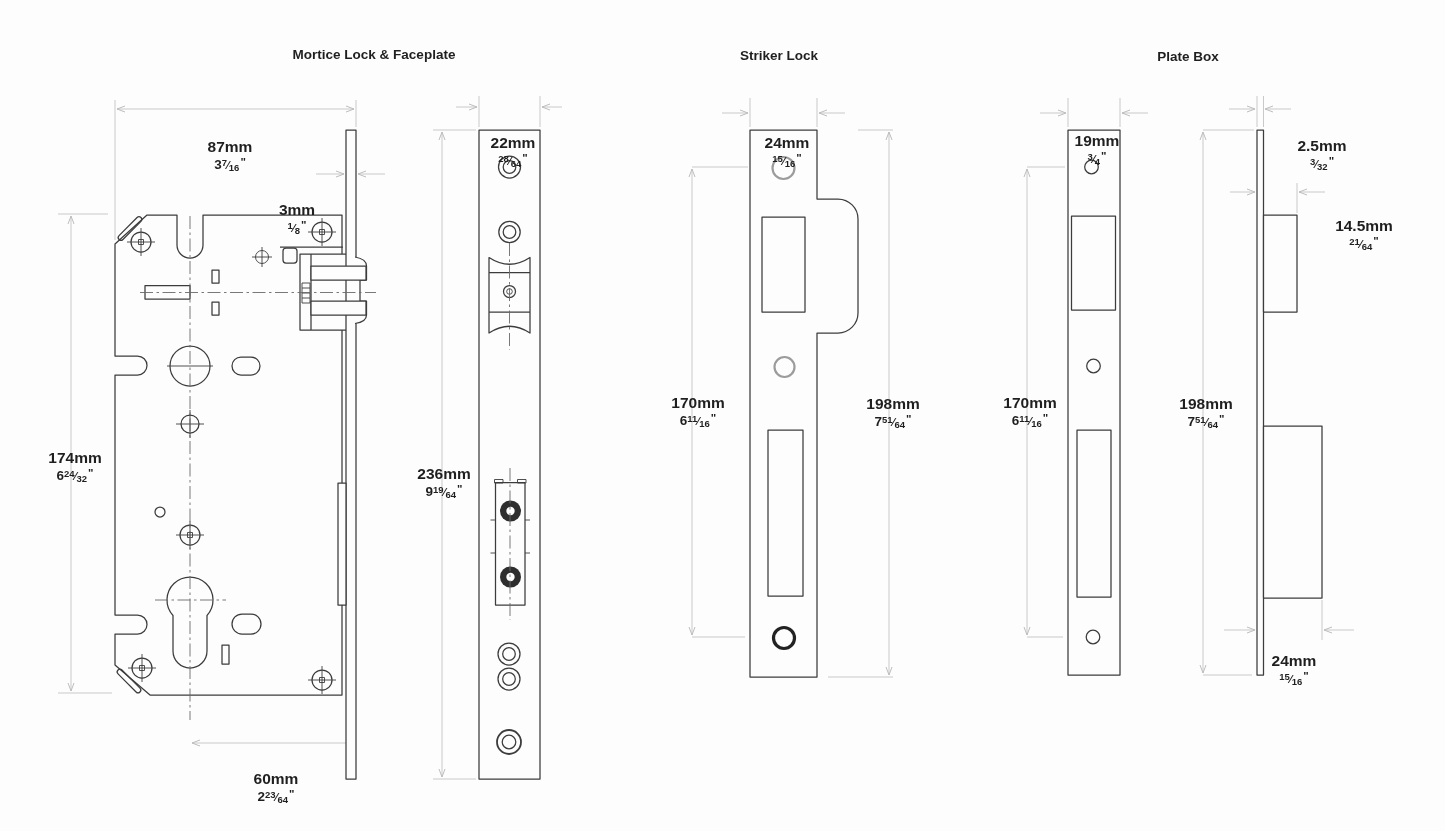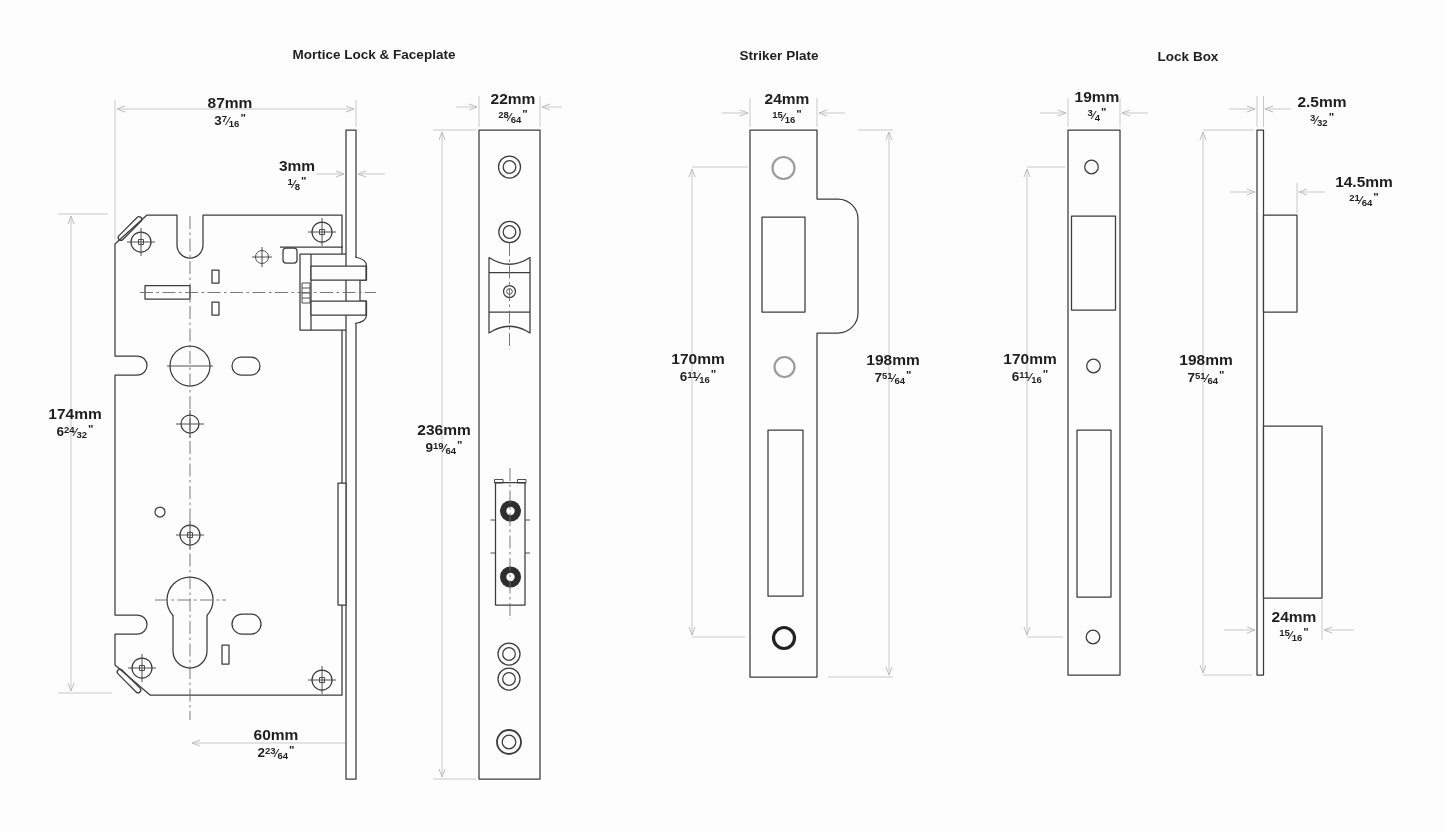"Striker Plate" div.title { text: Plate -> Lock }
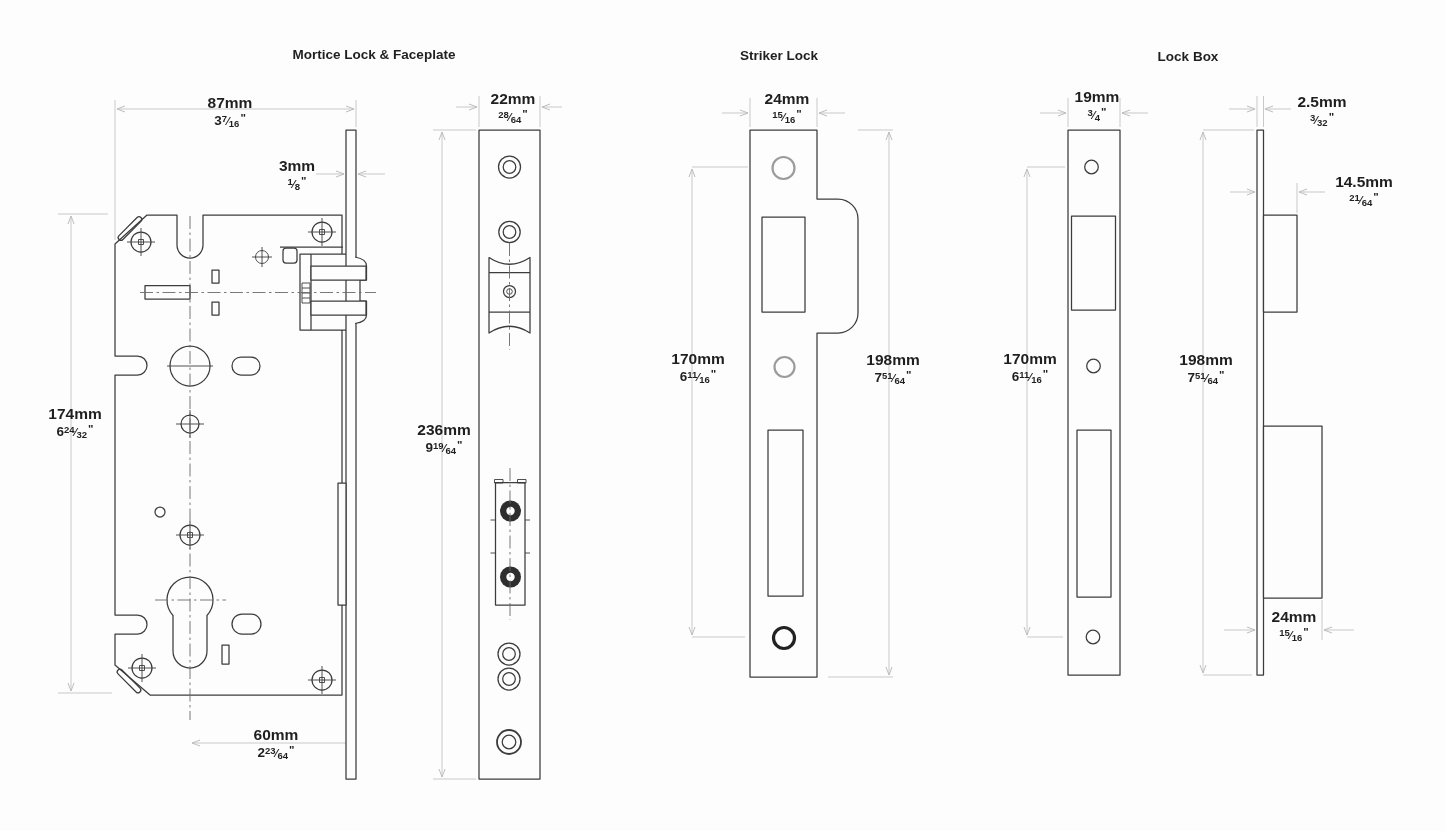"Lock Box" div.title { text: Lock -> Plate }
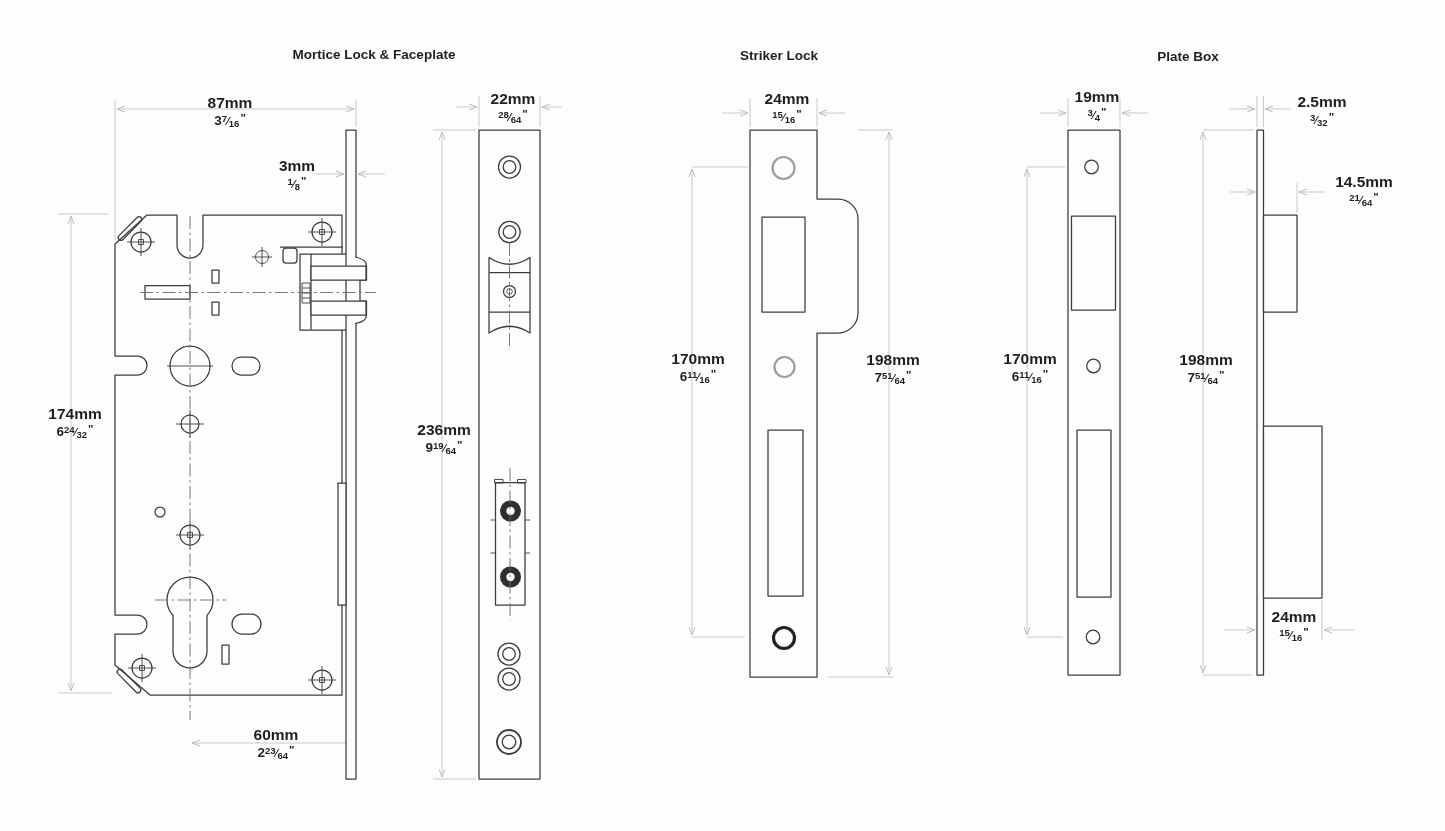"87mm" .dim .mm { margin-top: none -> 44px }
